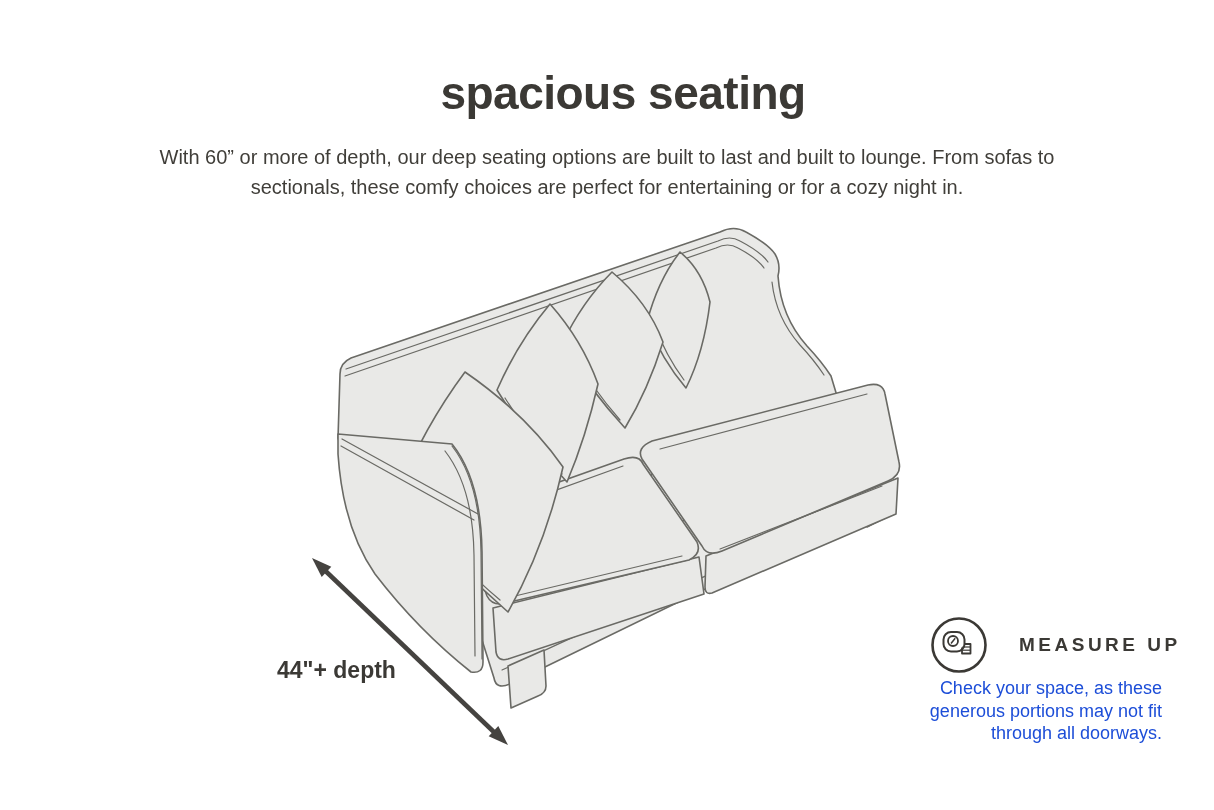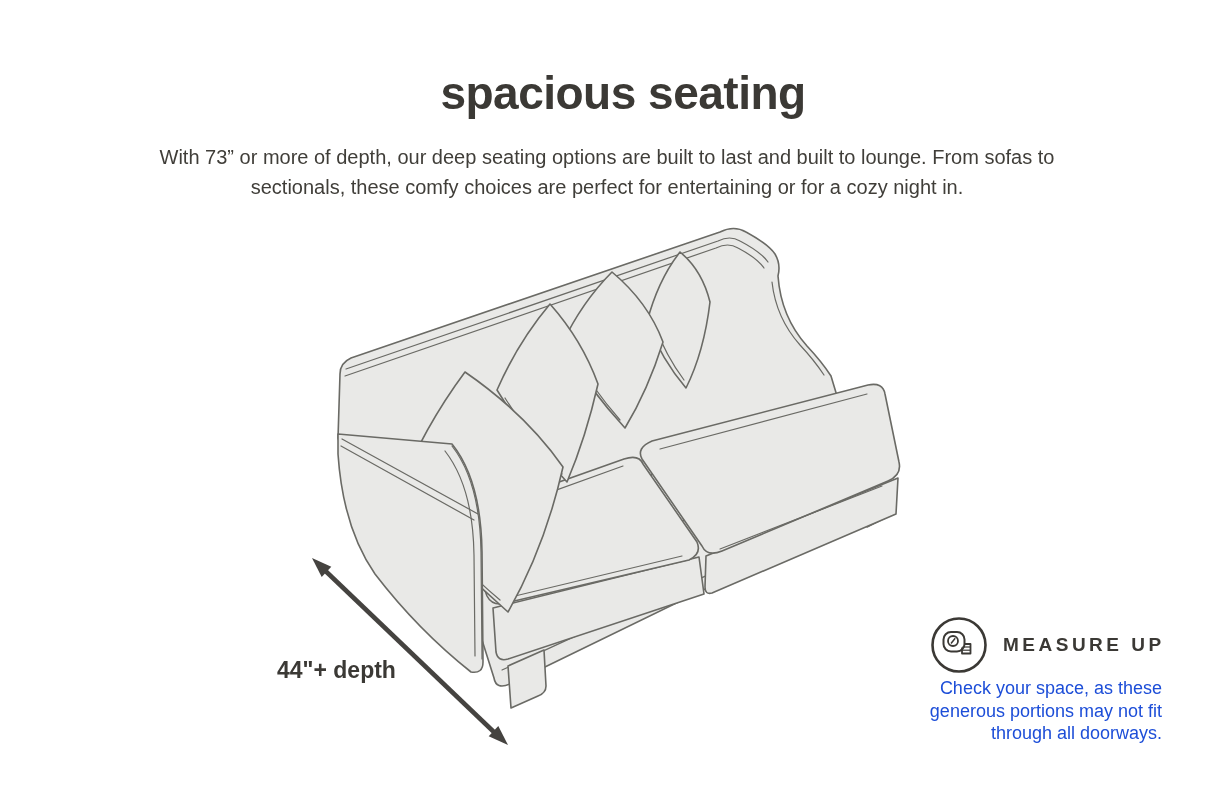"With 73” or more of" p.desc { text: 73 -> 60 }
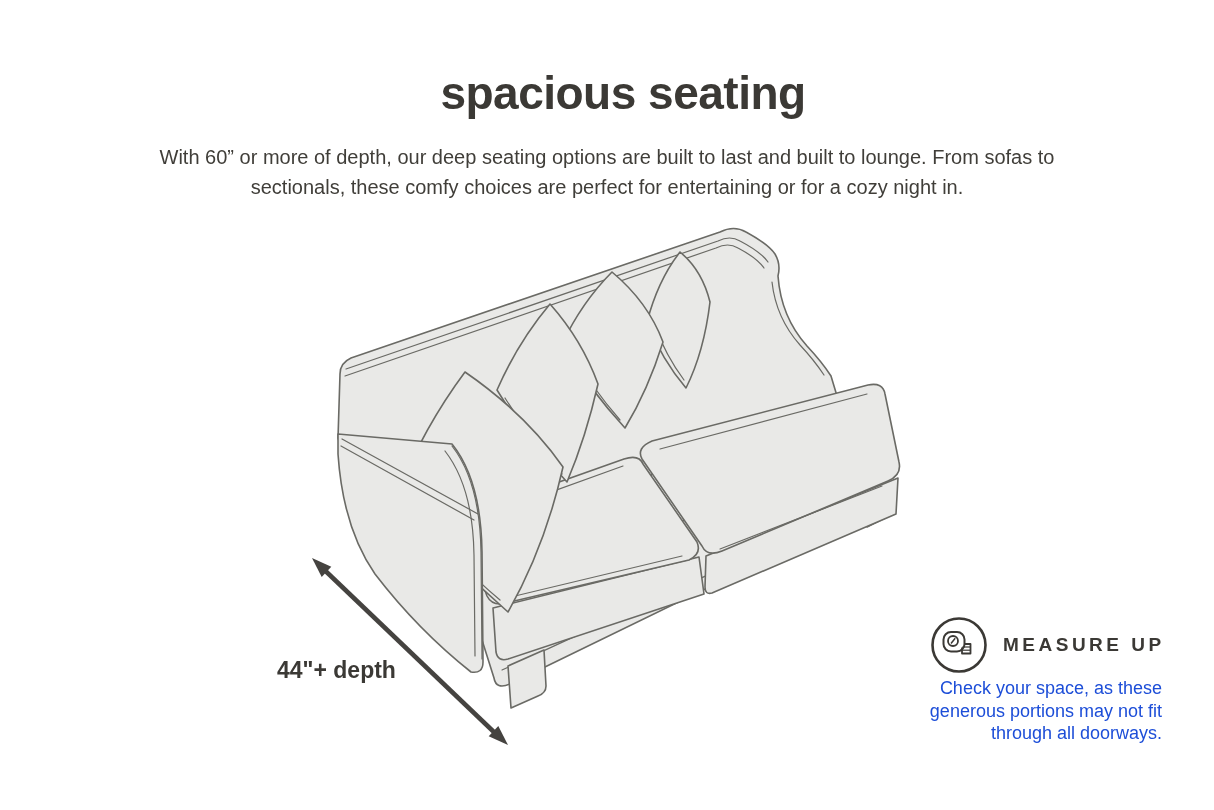"MEASURE UP" .mu-row { gap: 15px -> 31px }
